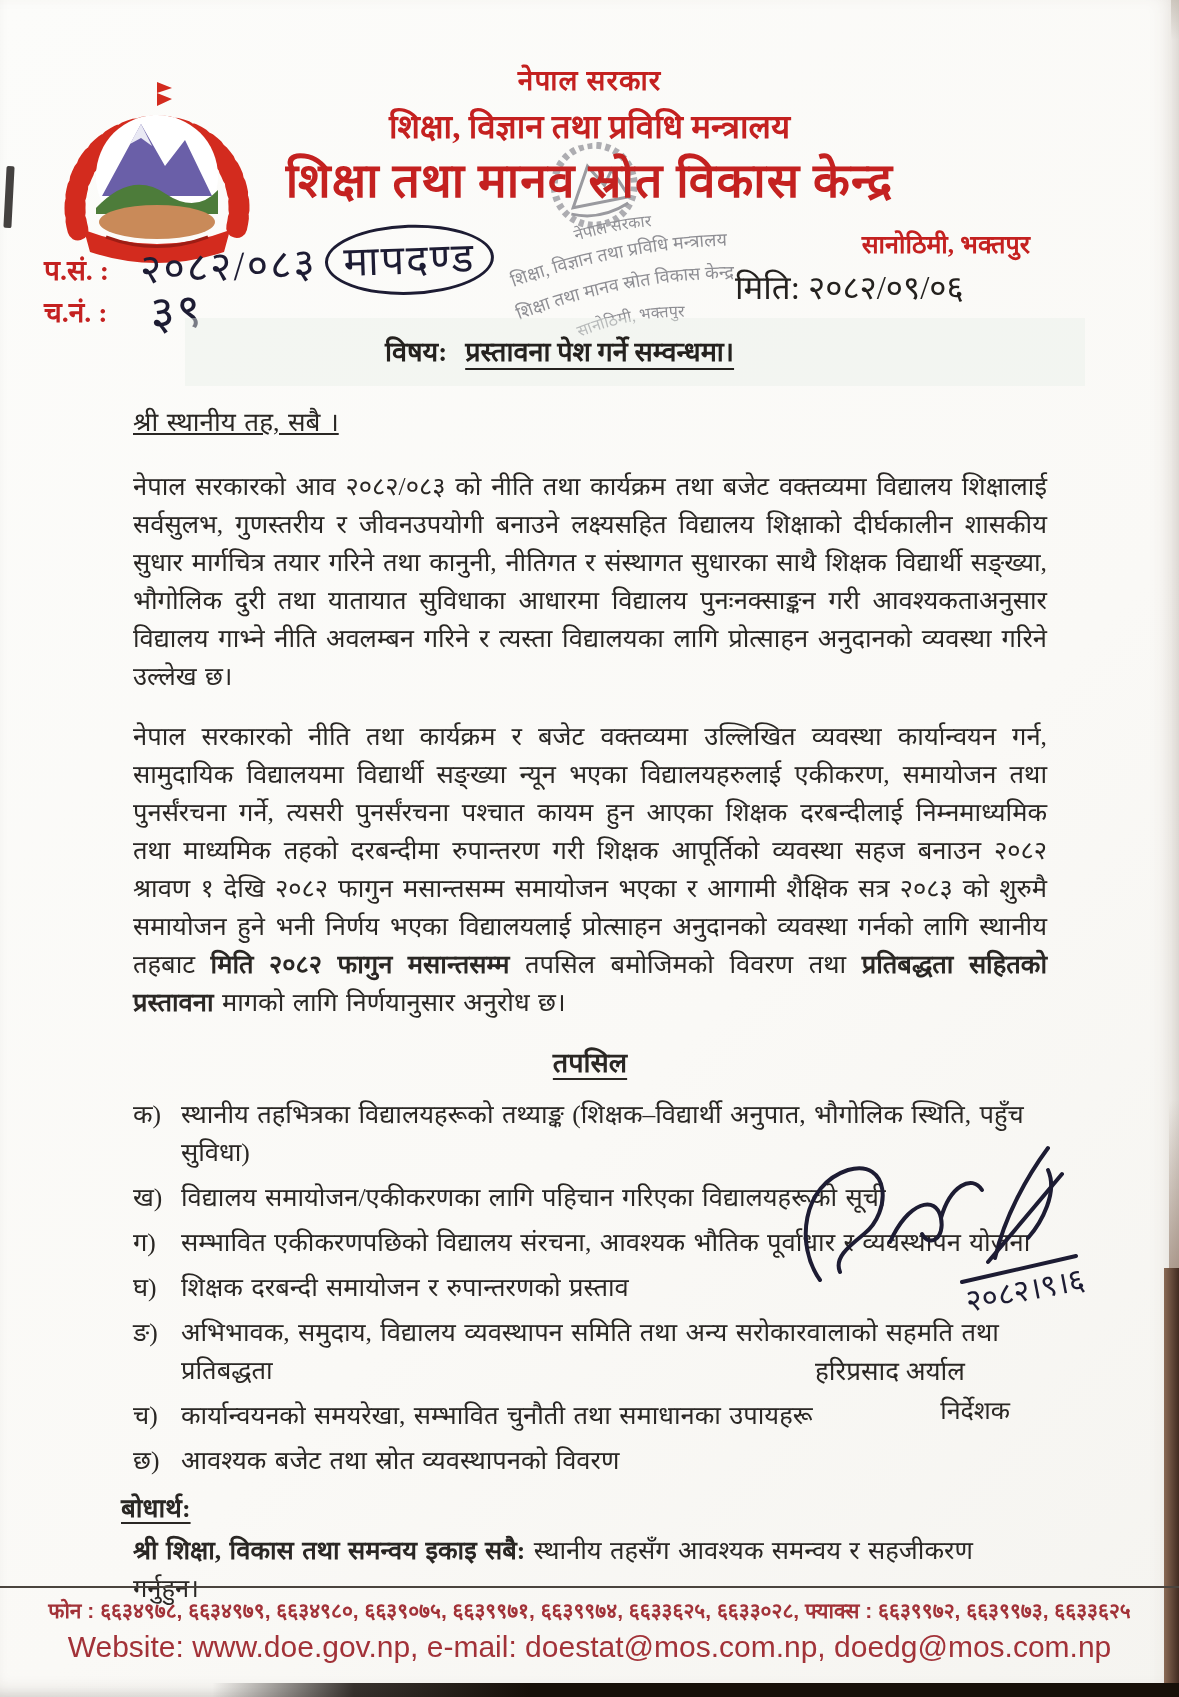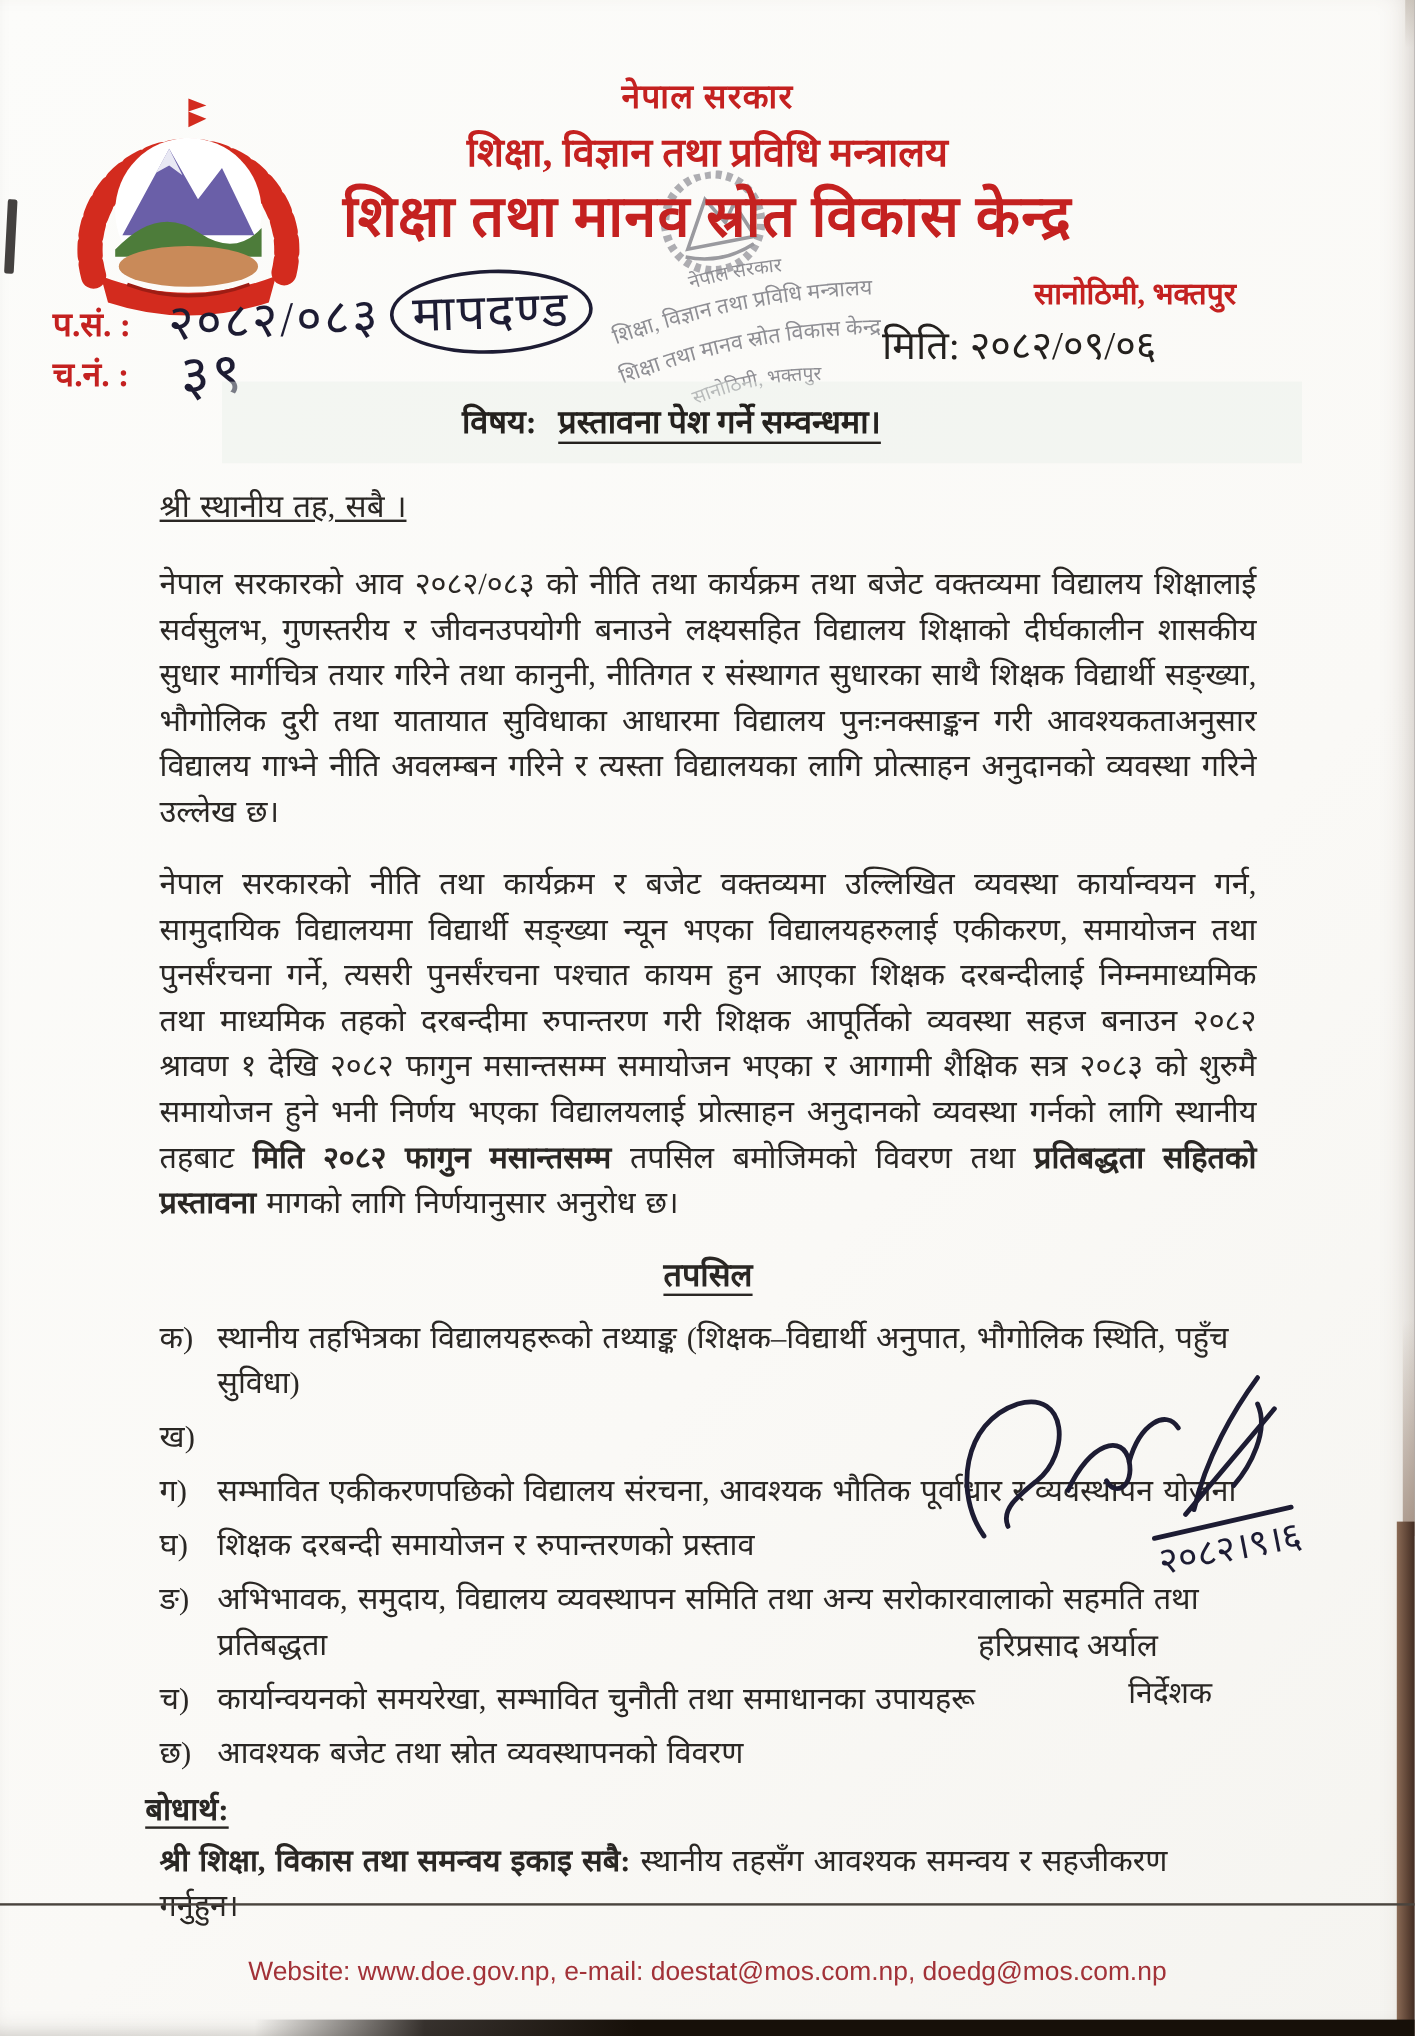"विद्यालय समायोजन/एकीकरणका लागि पहिचान" span { html: none -> <span>विद्यालय समायोजन/एकीकरणका लागि पहिचान गरिएका विद्यालयहरूको सूची</span> }
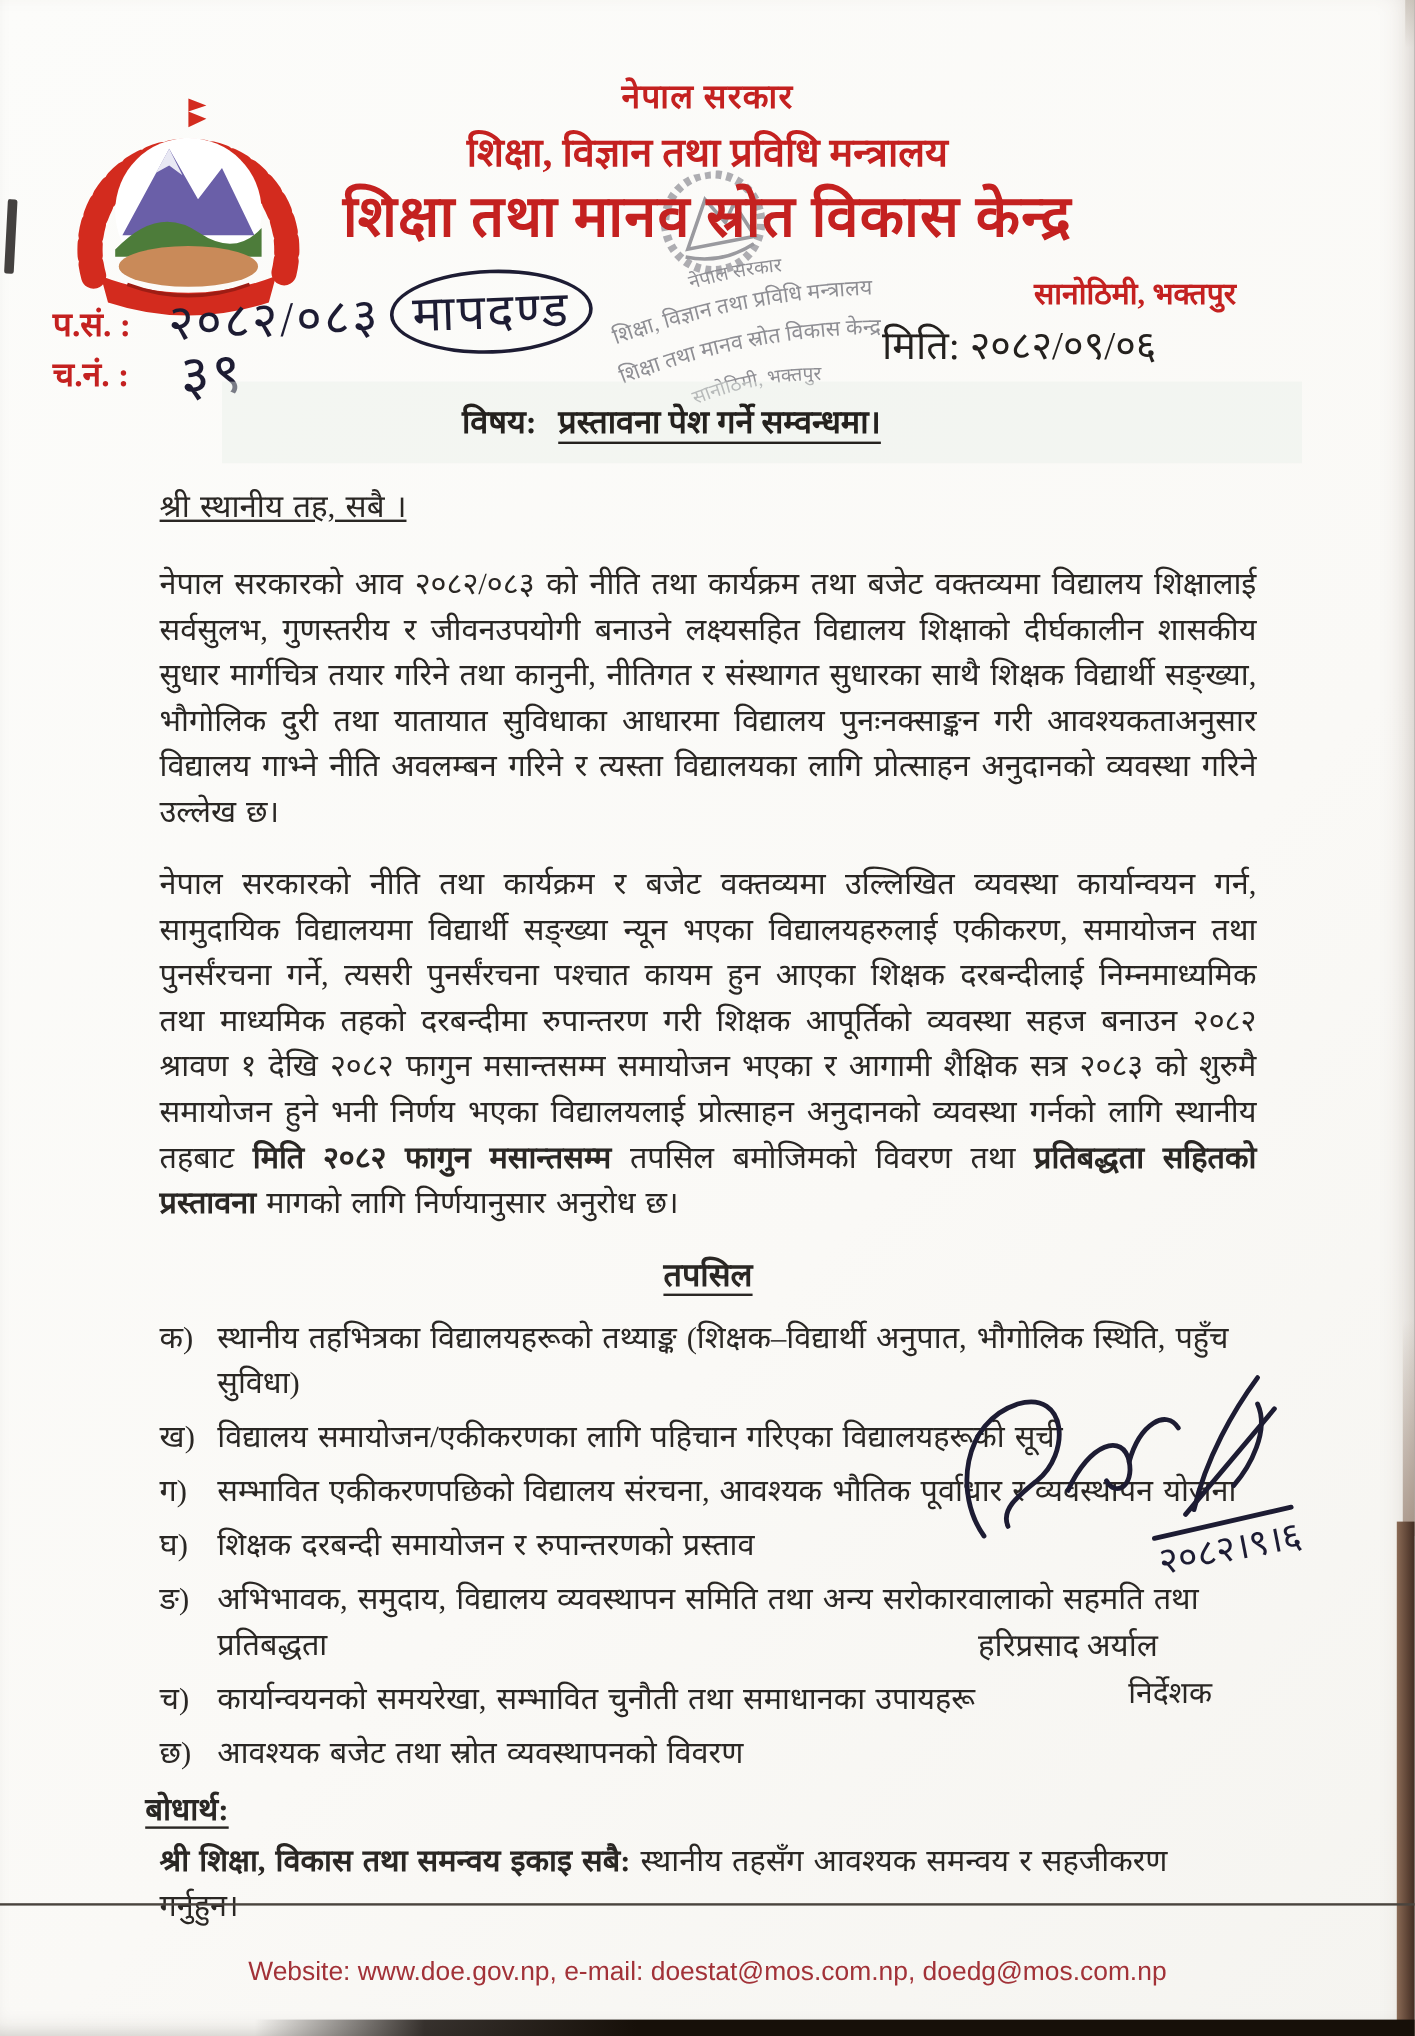"फोन : ६६३४९७८, ६६३४९७९, ६६३४९८०," div.footer-phone { html: none -> <div>फोन : ६६३४९७८, ६६३४९७९, ६६३४९८०, ६६३९०७५, ६६३९९७१, ६६३९९७४, ६६३३६२५, ६६३३०२८, फ्याक्स : ६६३९९७२, ६६३९९७३, ६६३३६२५</div> }
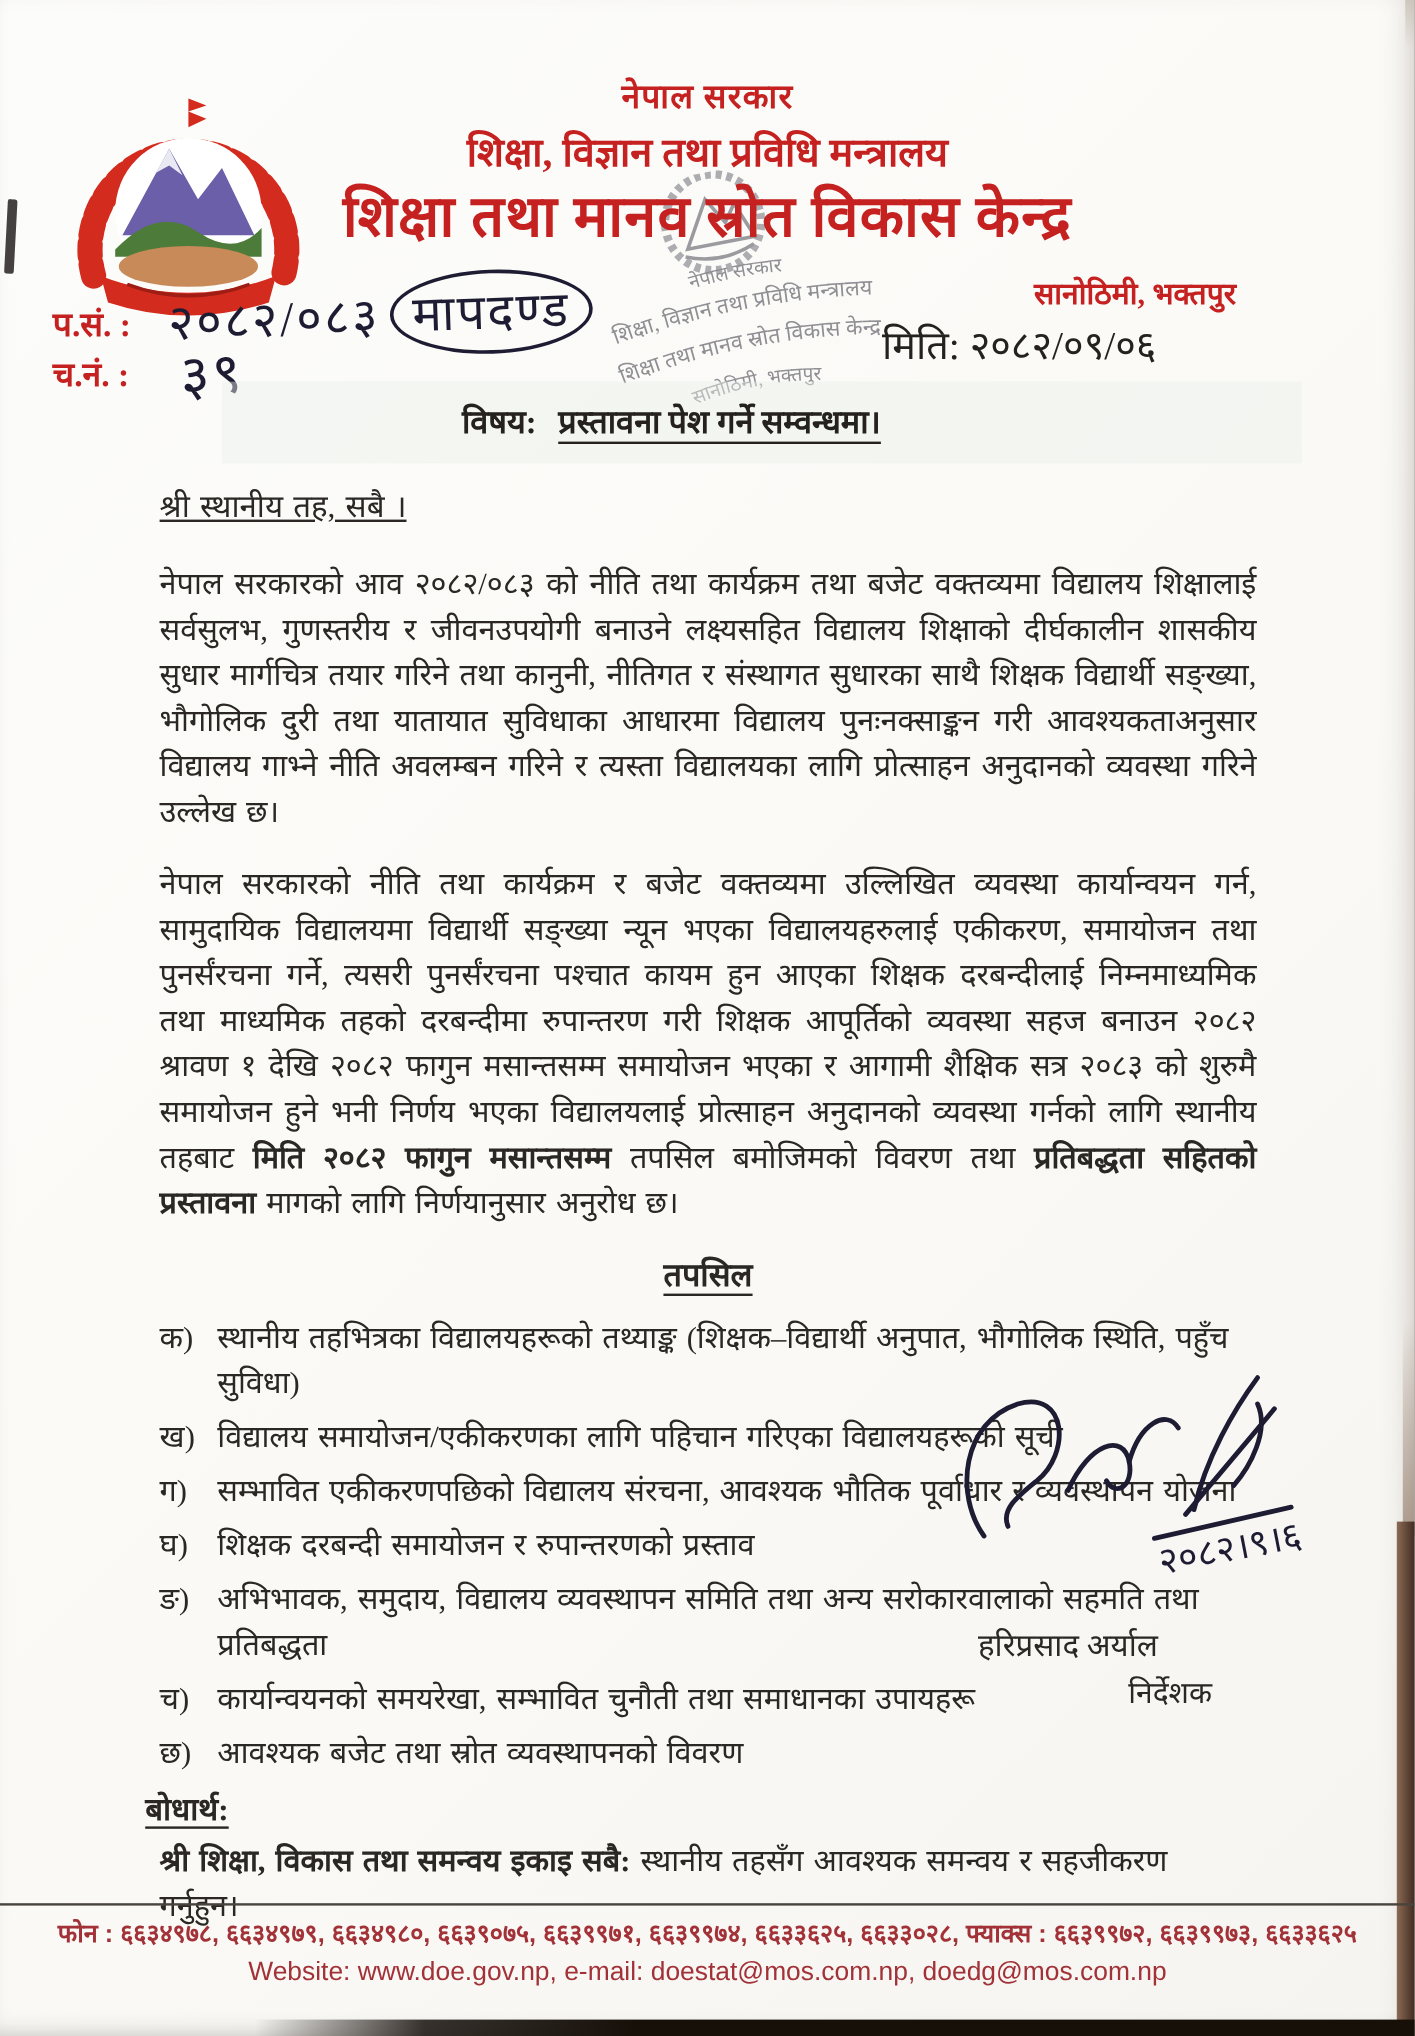"Website: www.doe.gov.np, e-mail:" .footer-web { font-size: 22px -> 30px }
